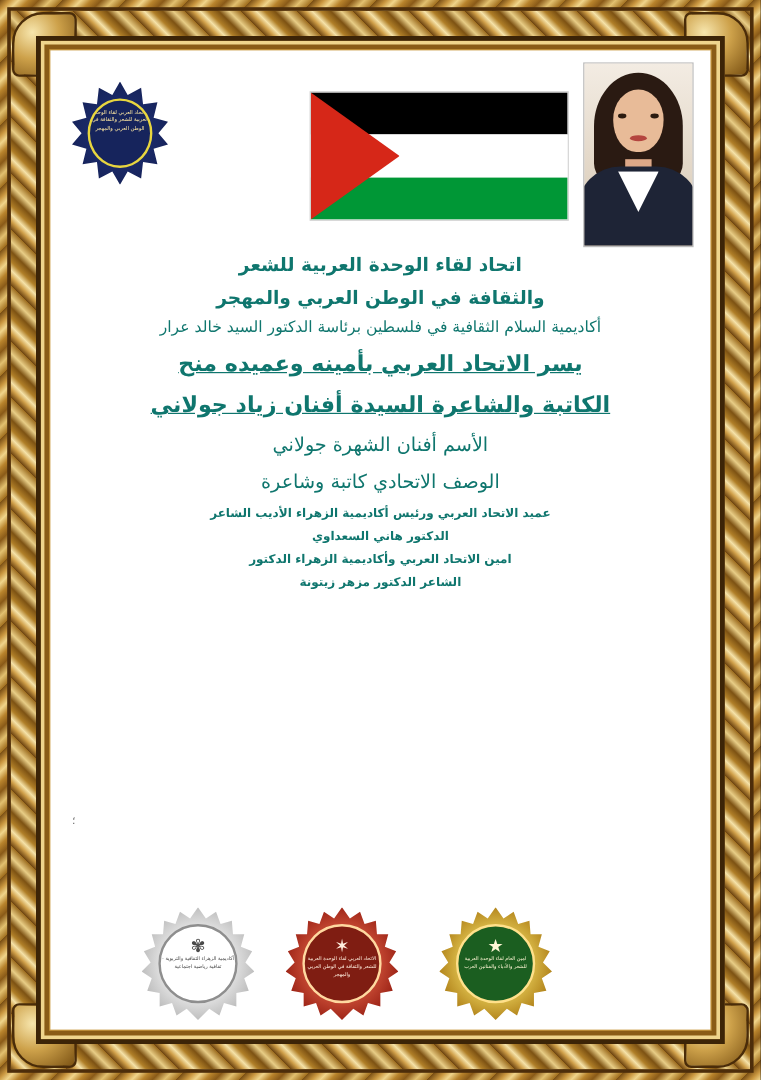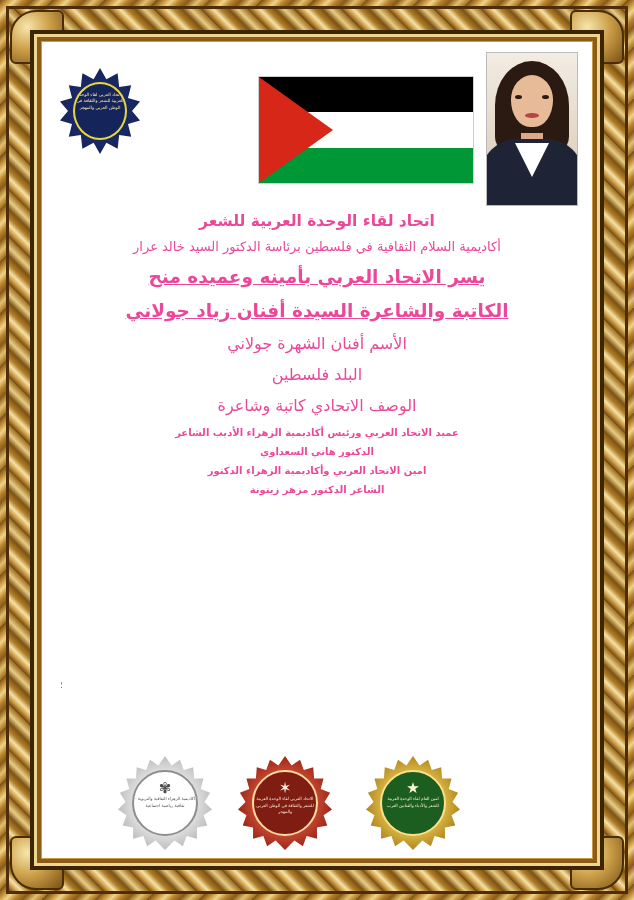"اتحاد لقاء الوحدة العربية للشعر" .line { color: #ec4899 -> #0f766e }
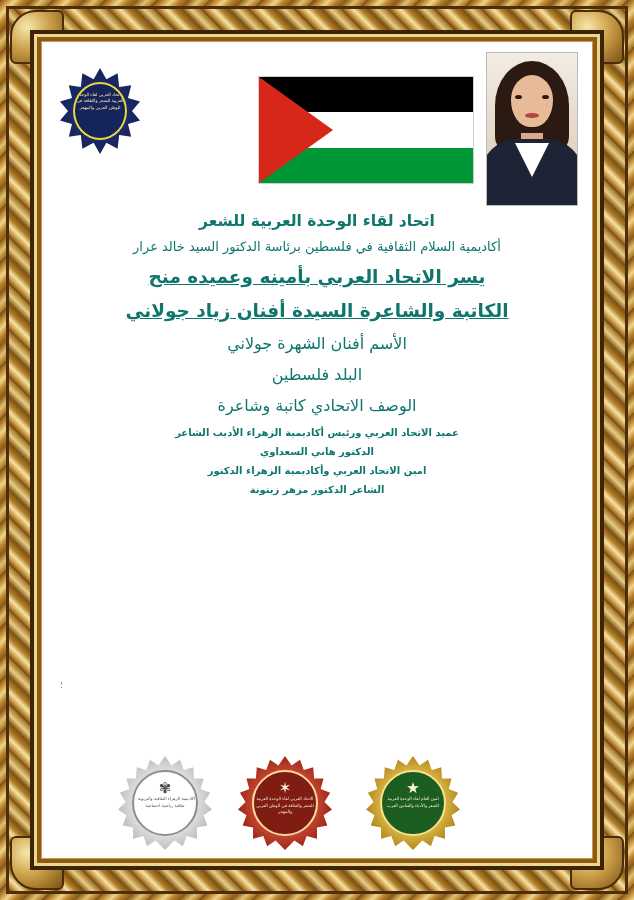"والثقافة في الوطن العربي والمهجر" div.line { html: none -> <div>والثقافة في الوطن العربي والمهجر</div> }
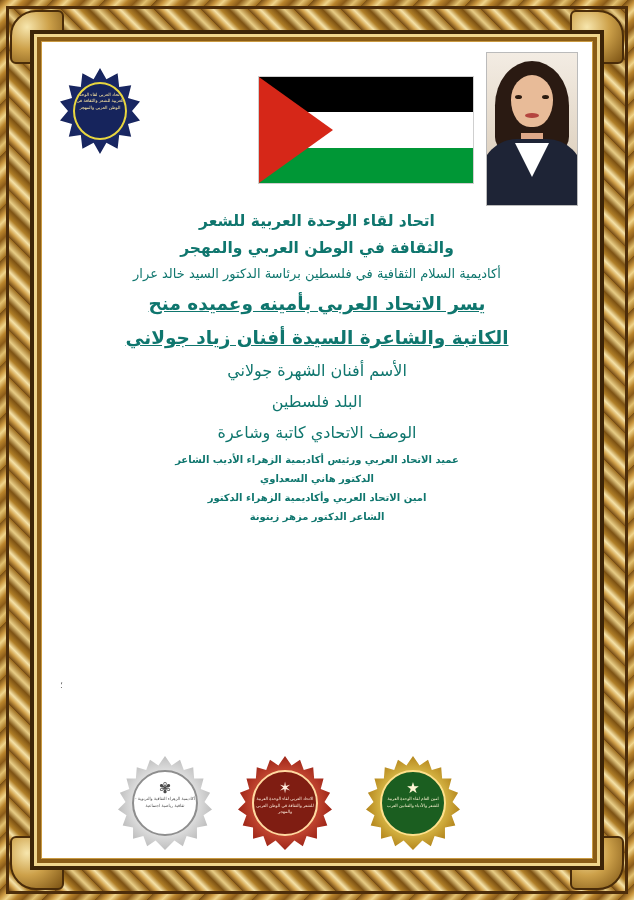"البلد فلسطين" div.line { html: <div>البلد فلسطين</div> -> none }
